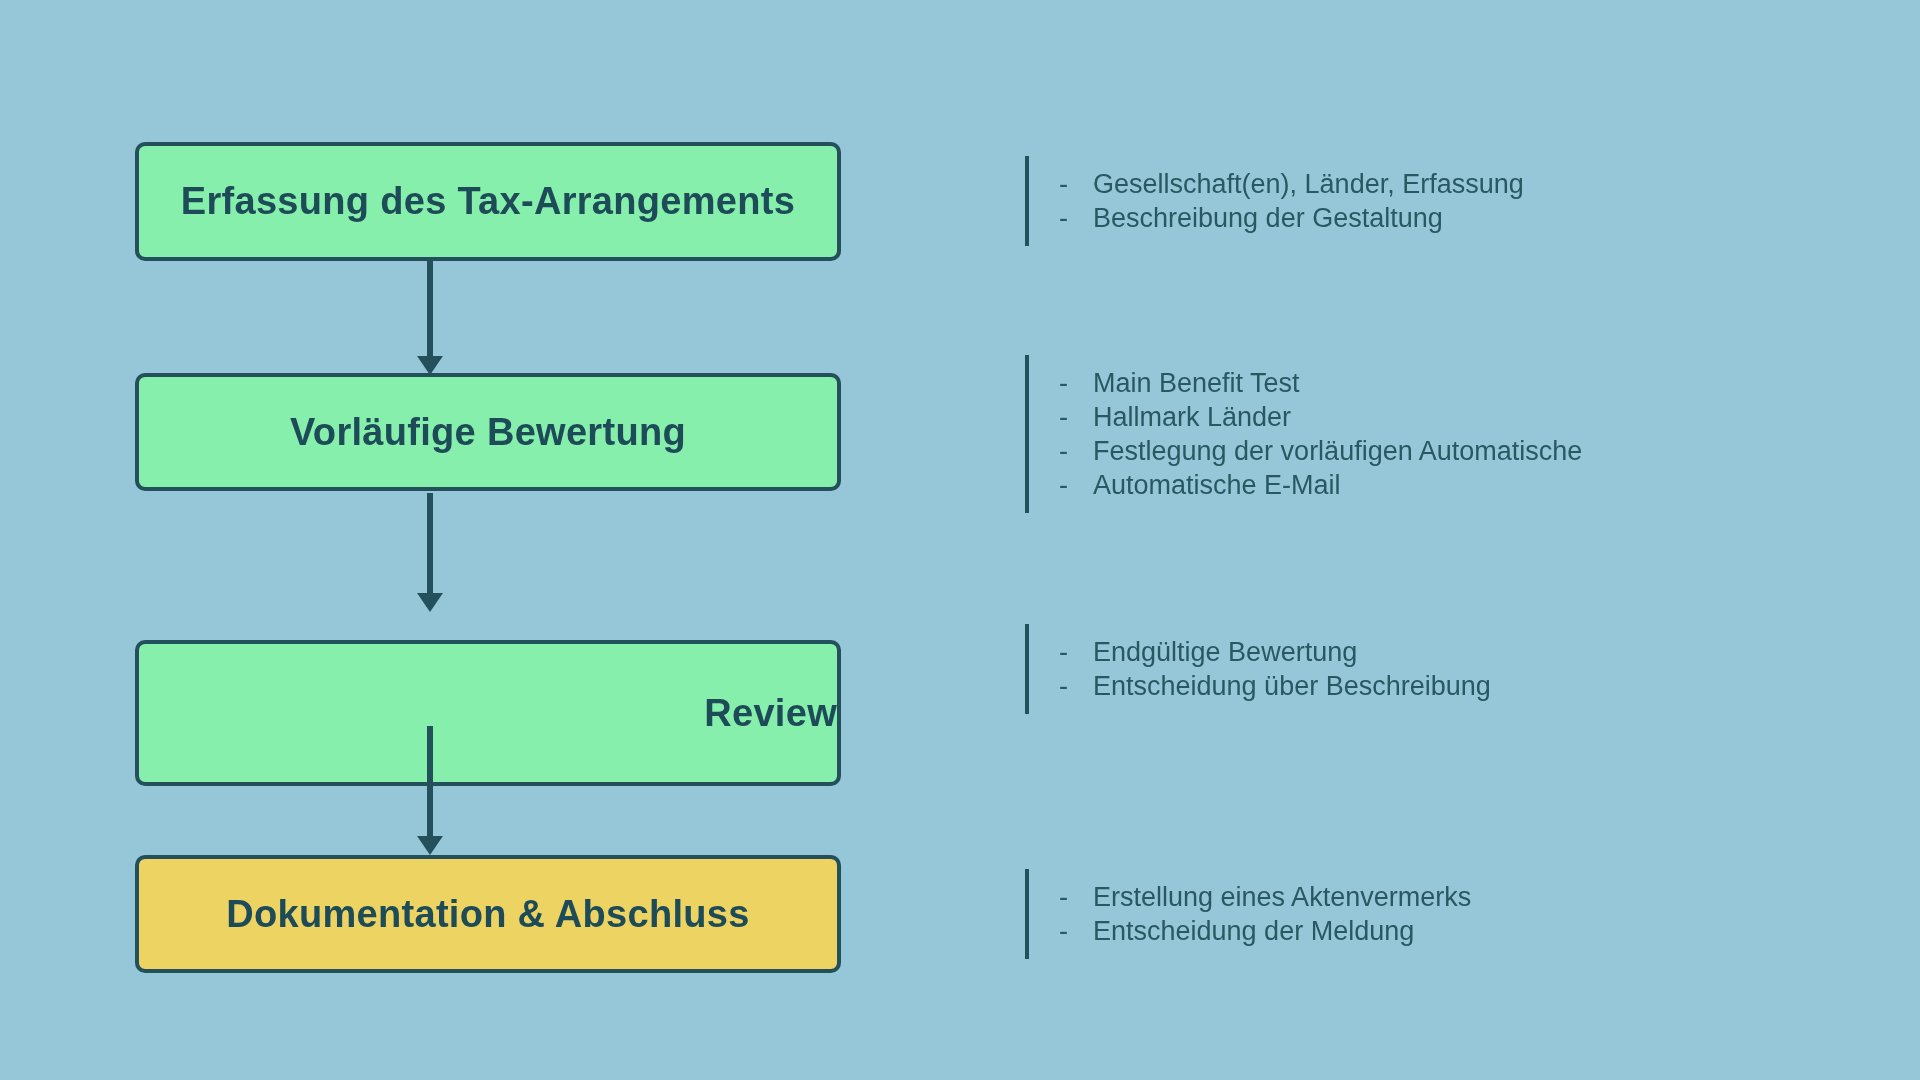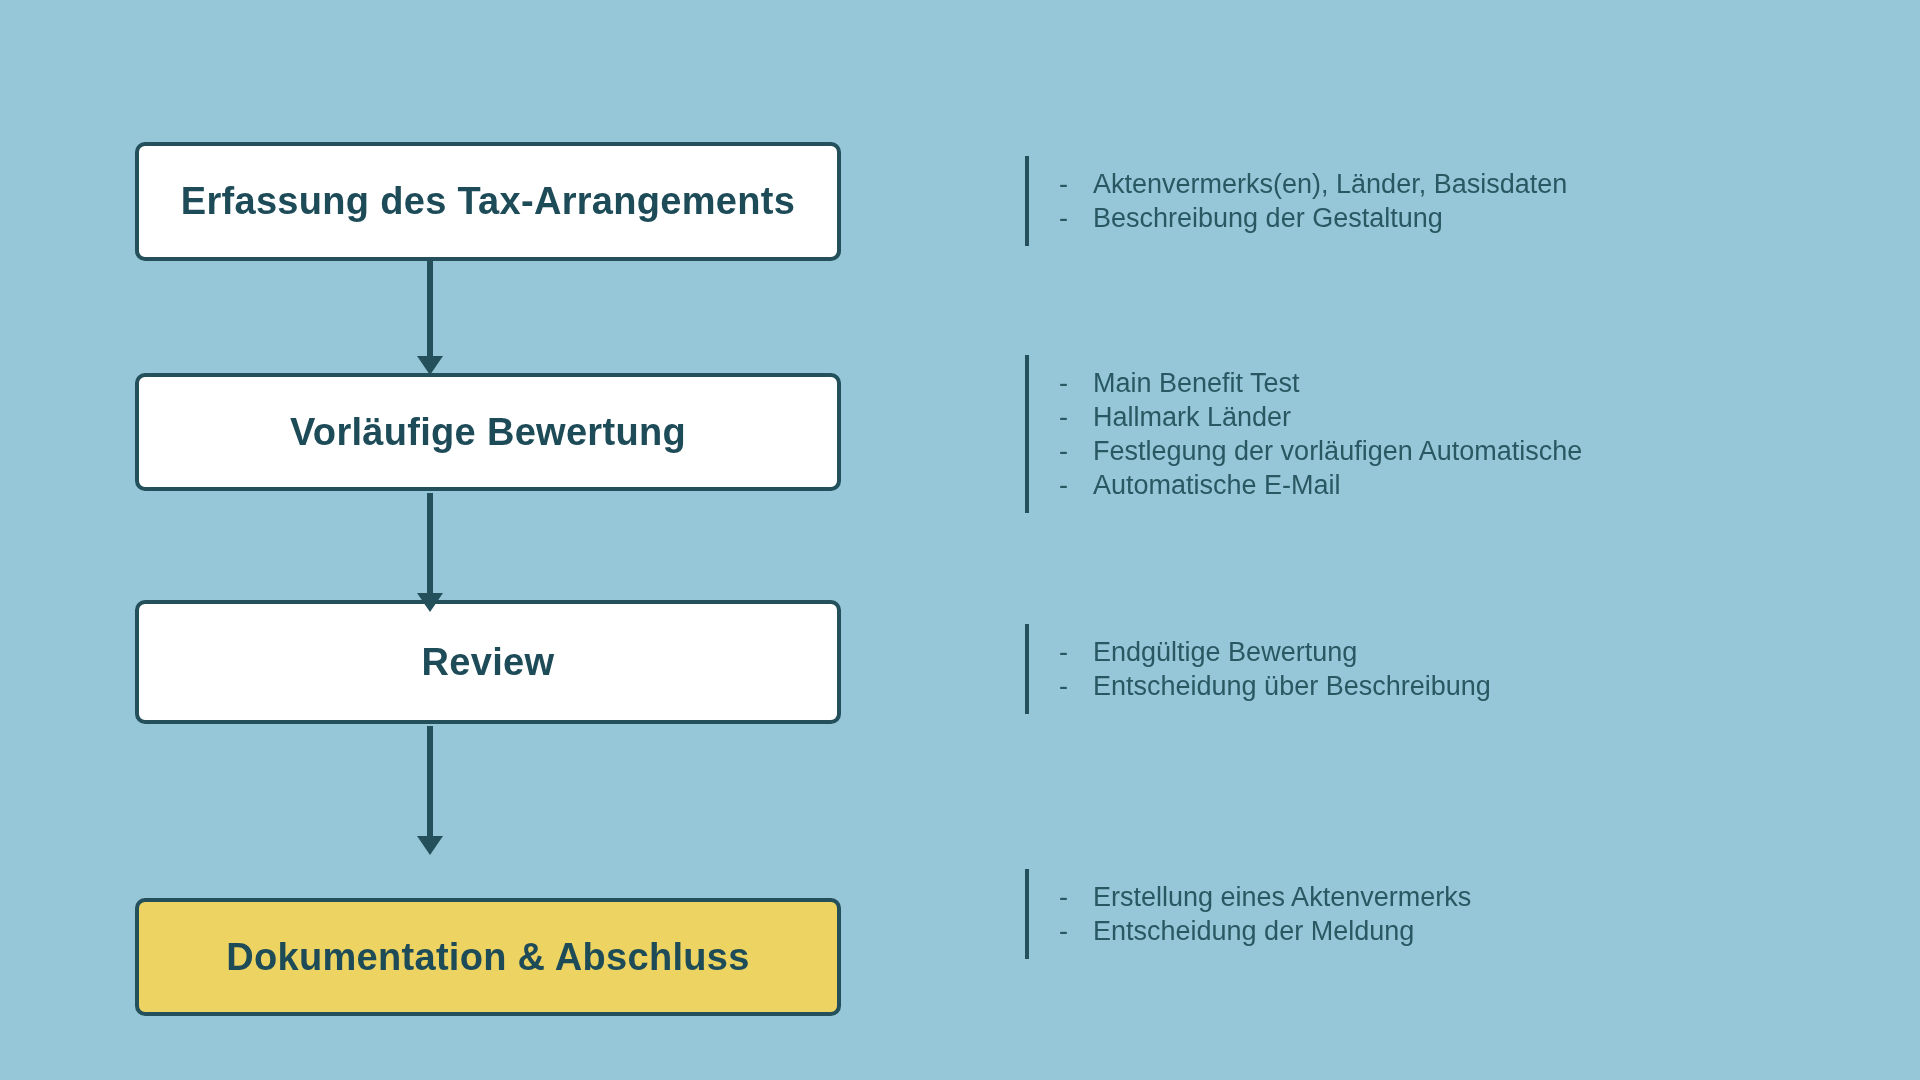"Erfassung des Tax-Arrangements" .step-box { background: #ffffff -> #86efac }
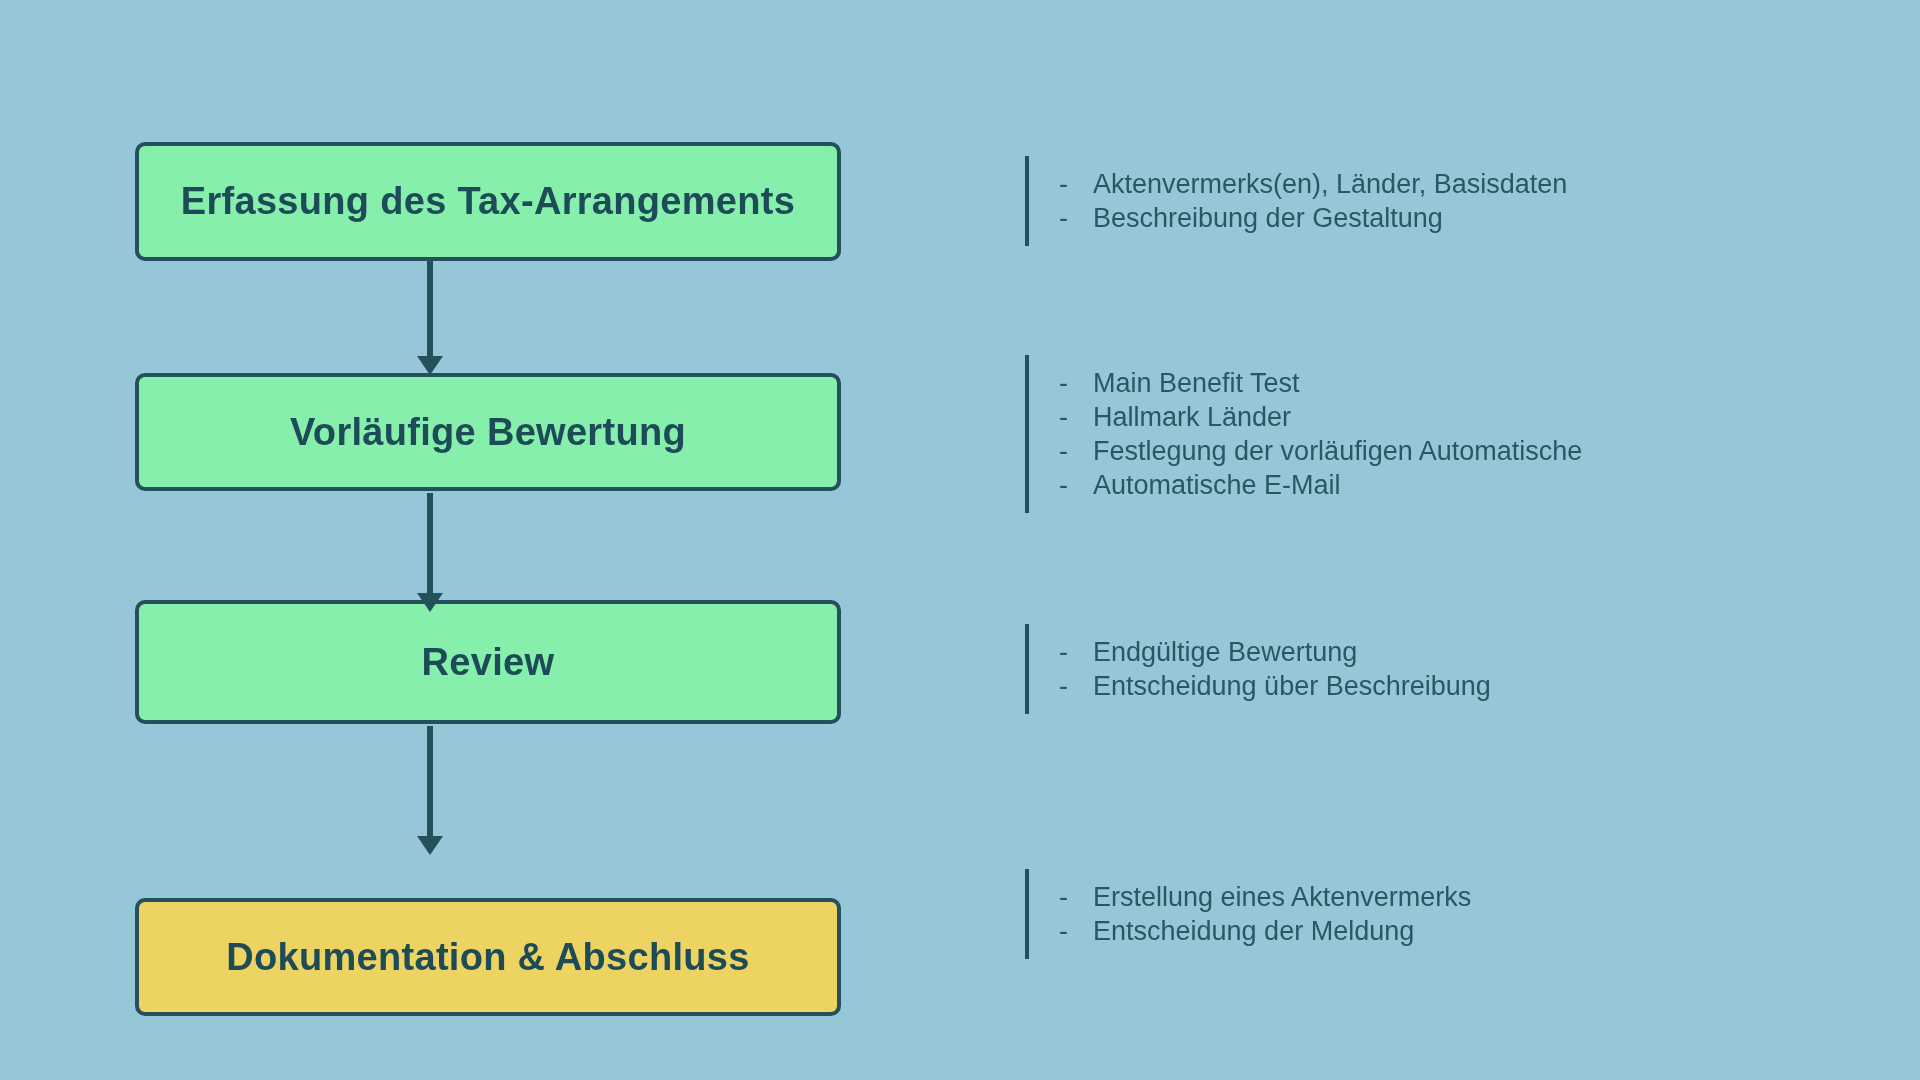"Aktenvermerks(en), Länder, Basisdaten" span { text: Aktenvermerks(en), Länder, Basisdaten -> Gesellschaft(en), Länder, Erfassung }
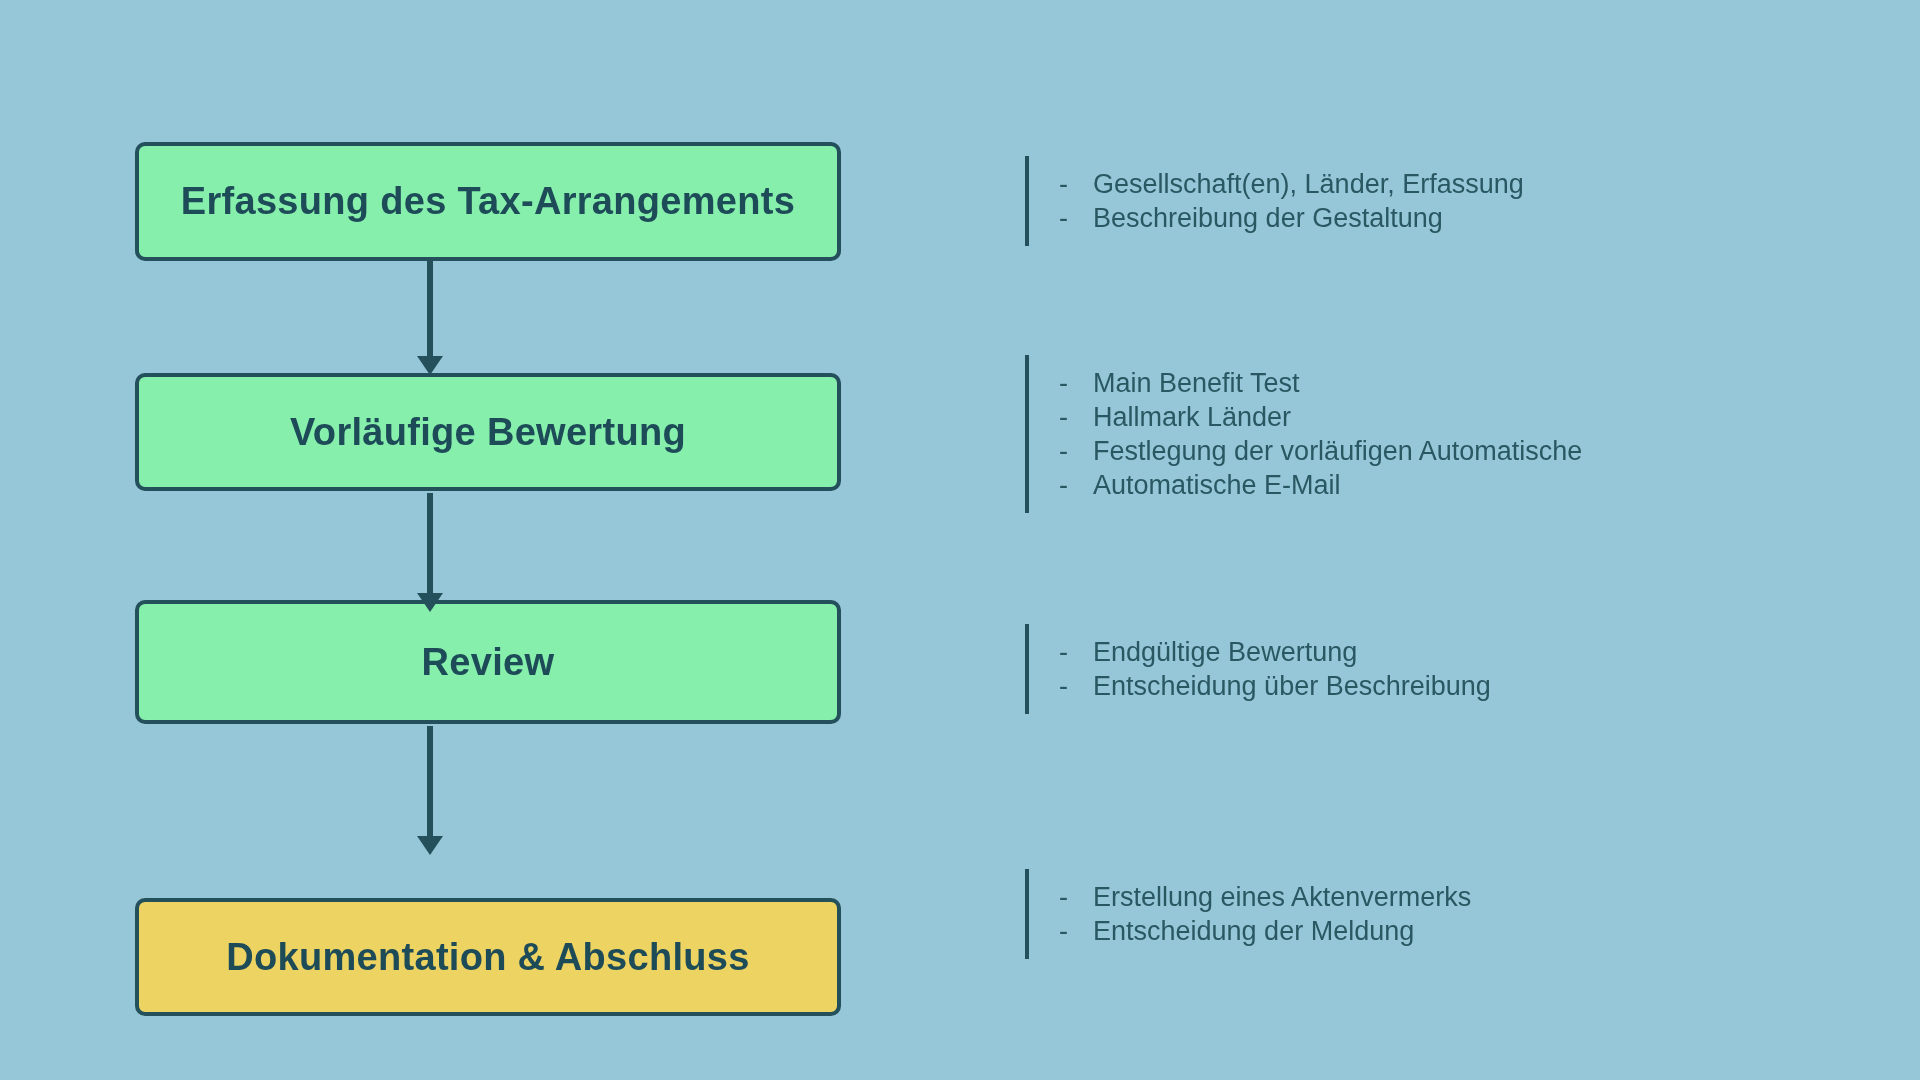"Review" #box3 { height: 124px -> 146px; justify-content: none -> flex-end; top: 600px -> 640px }
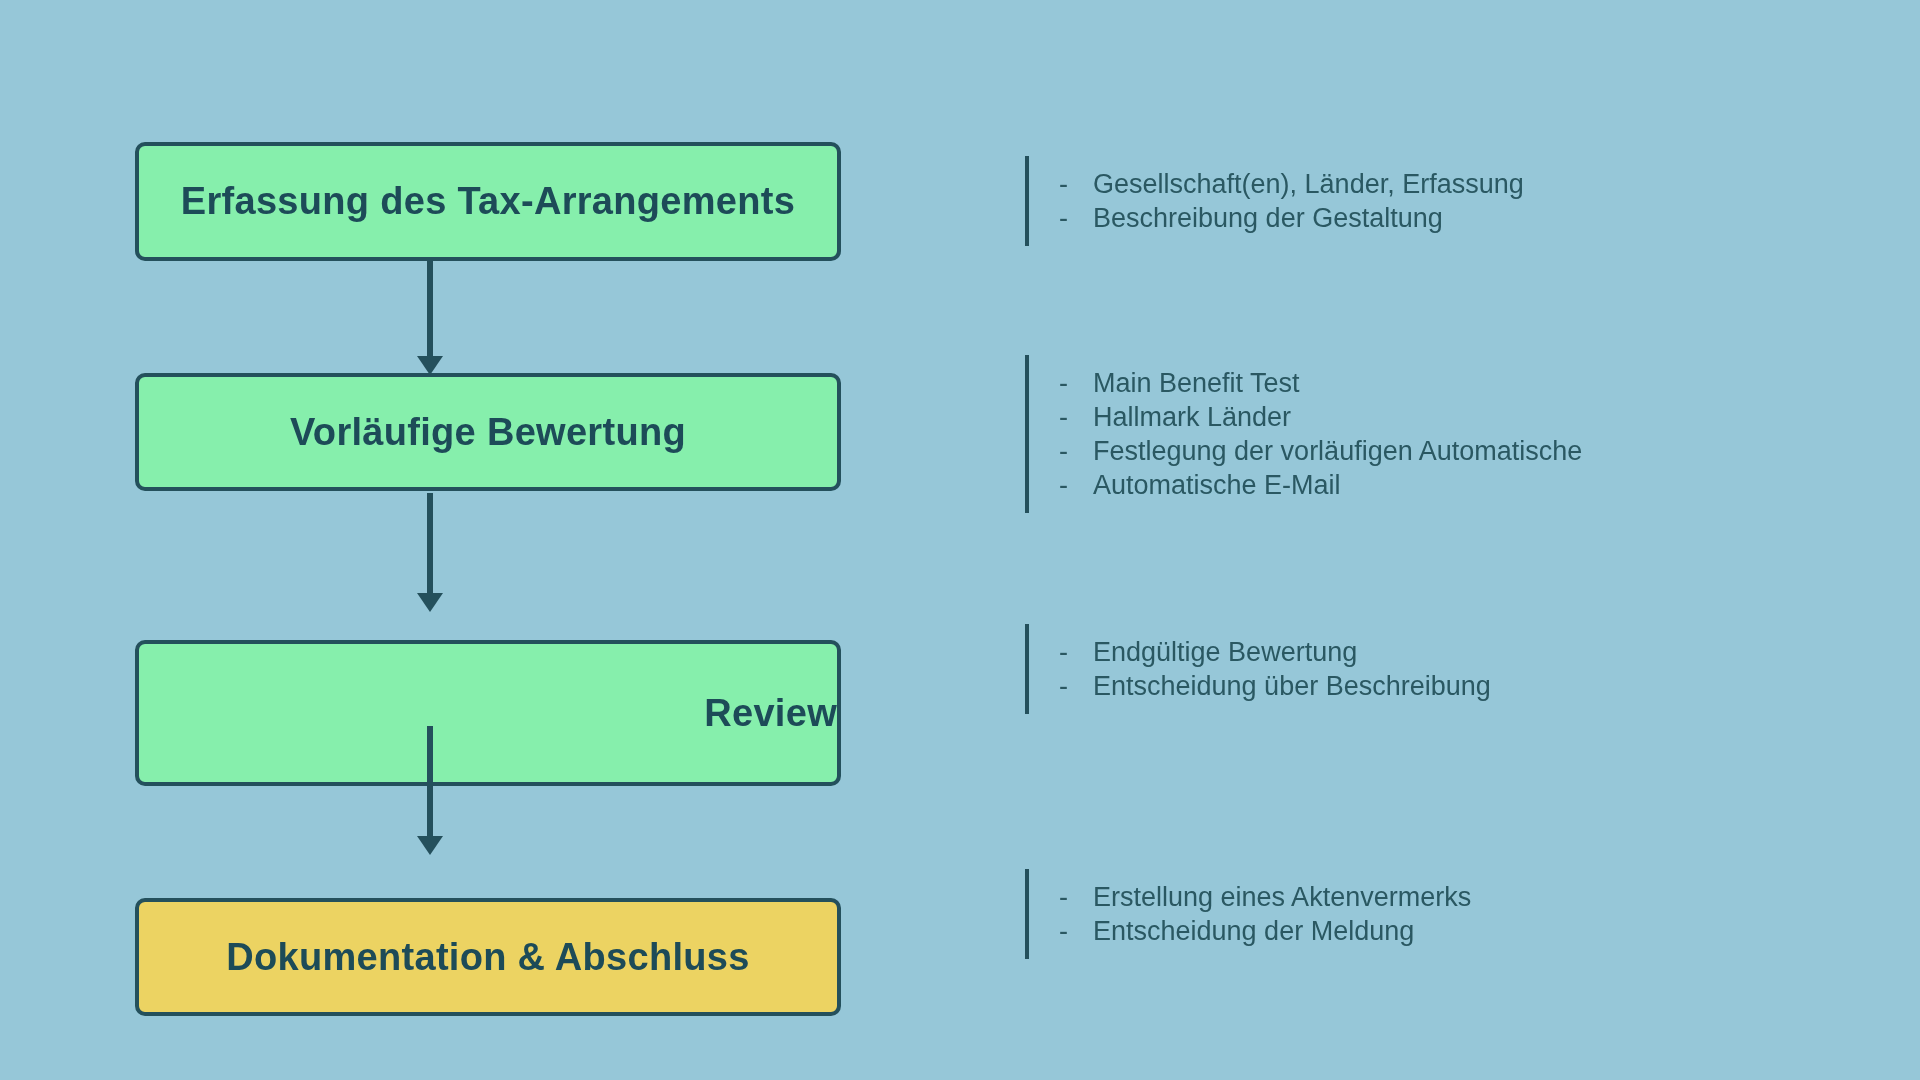"Dokumentation & Abschluss" #box4 { top: 898px -> 855px }
